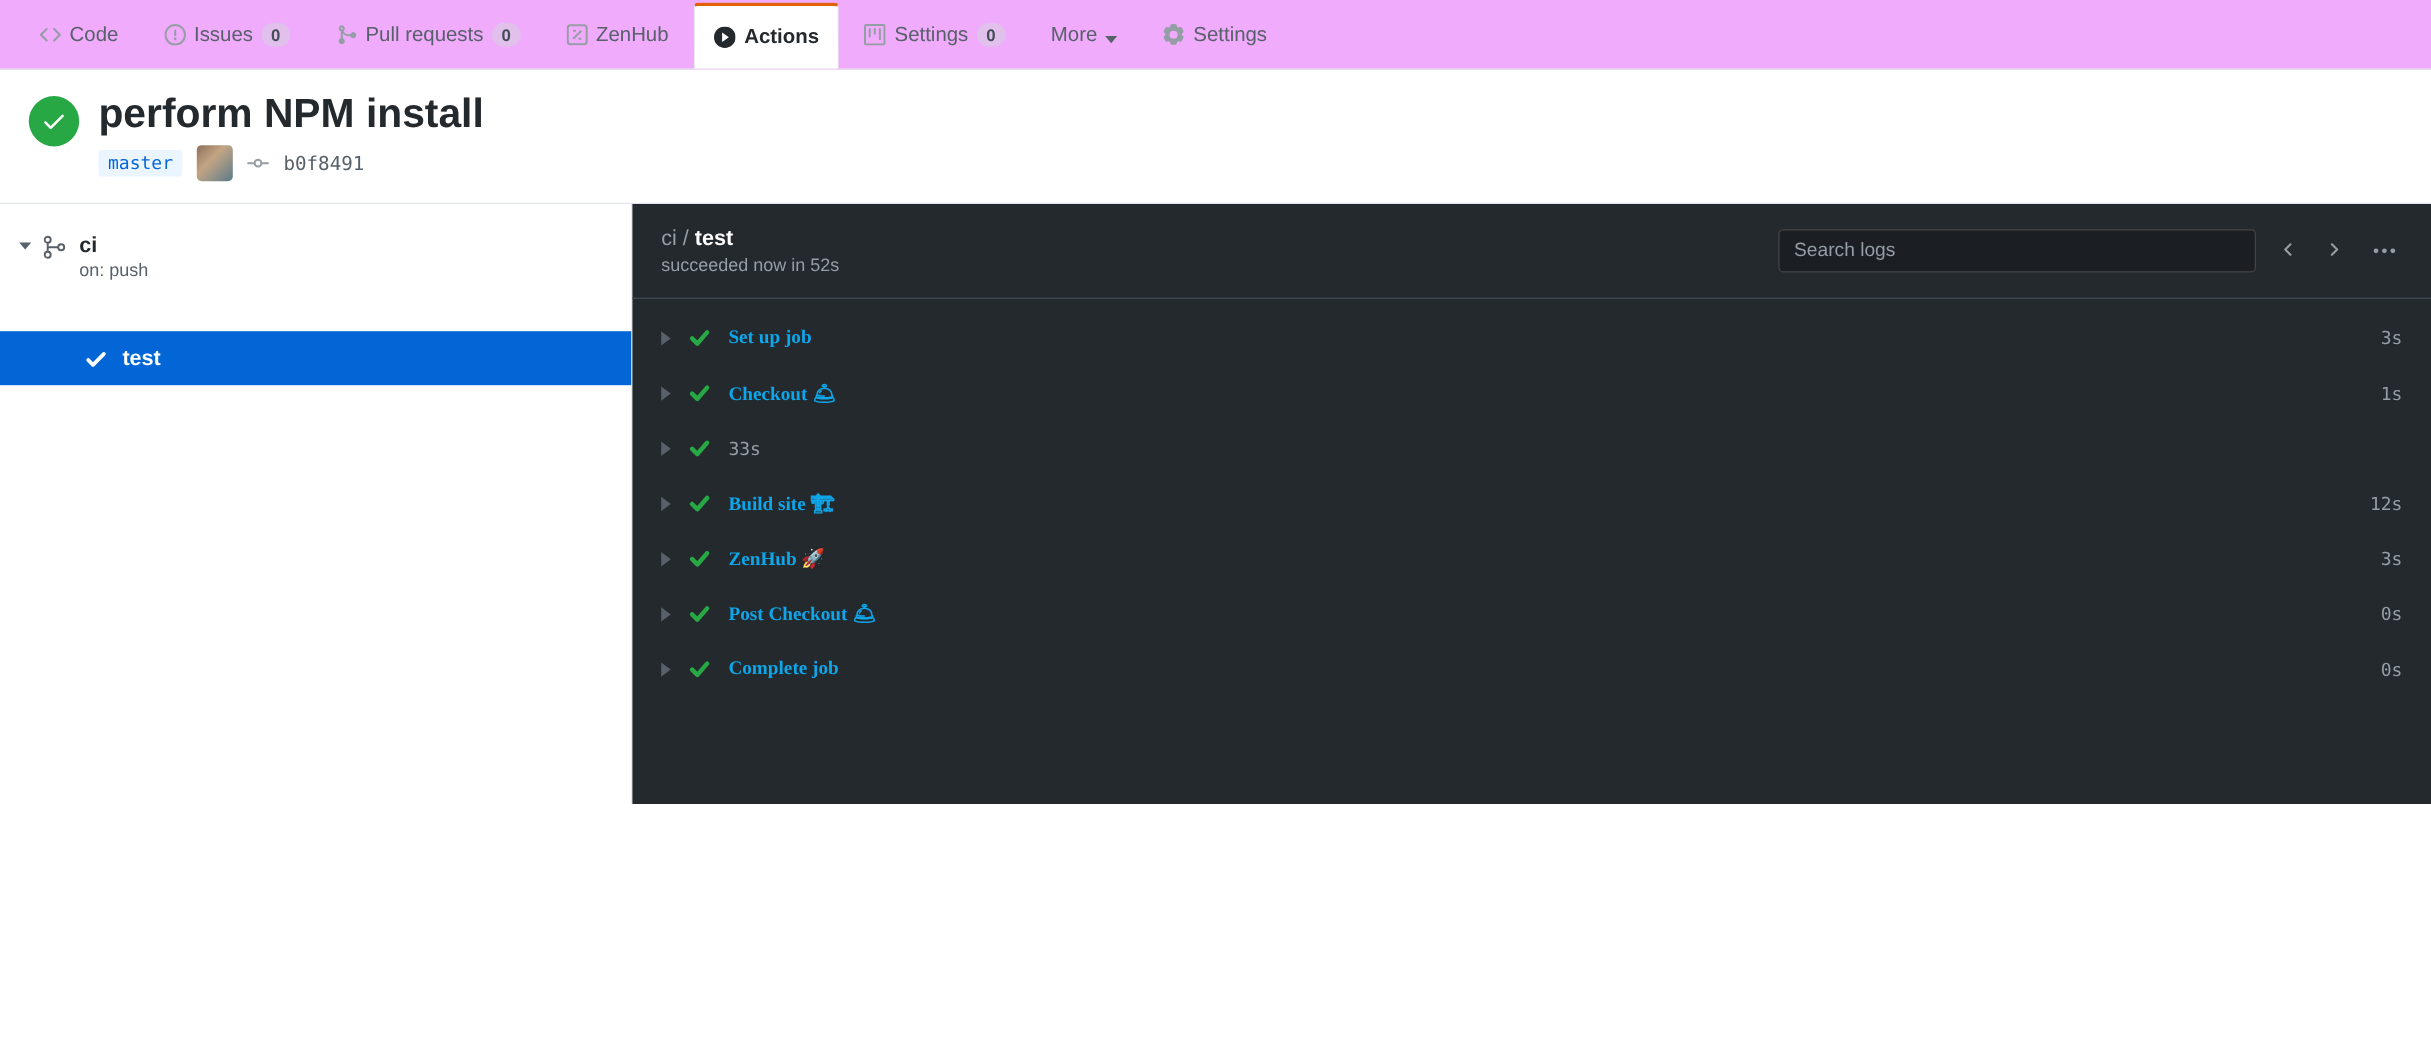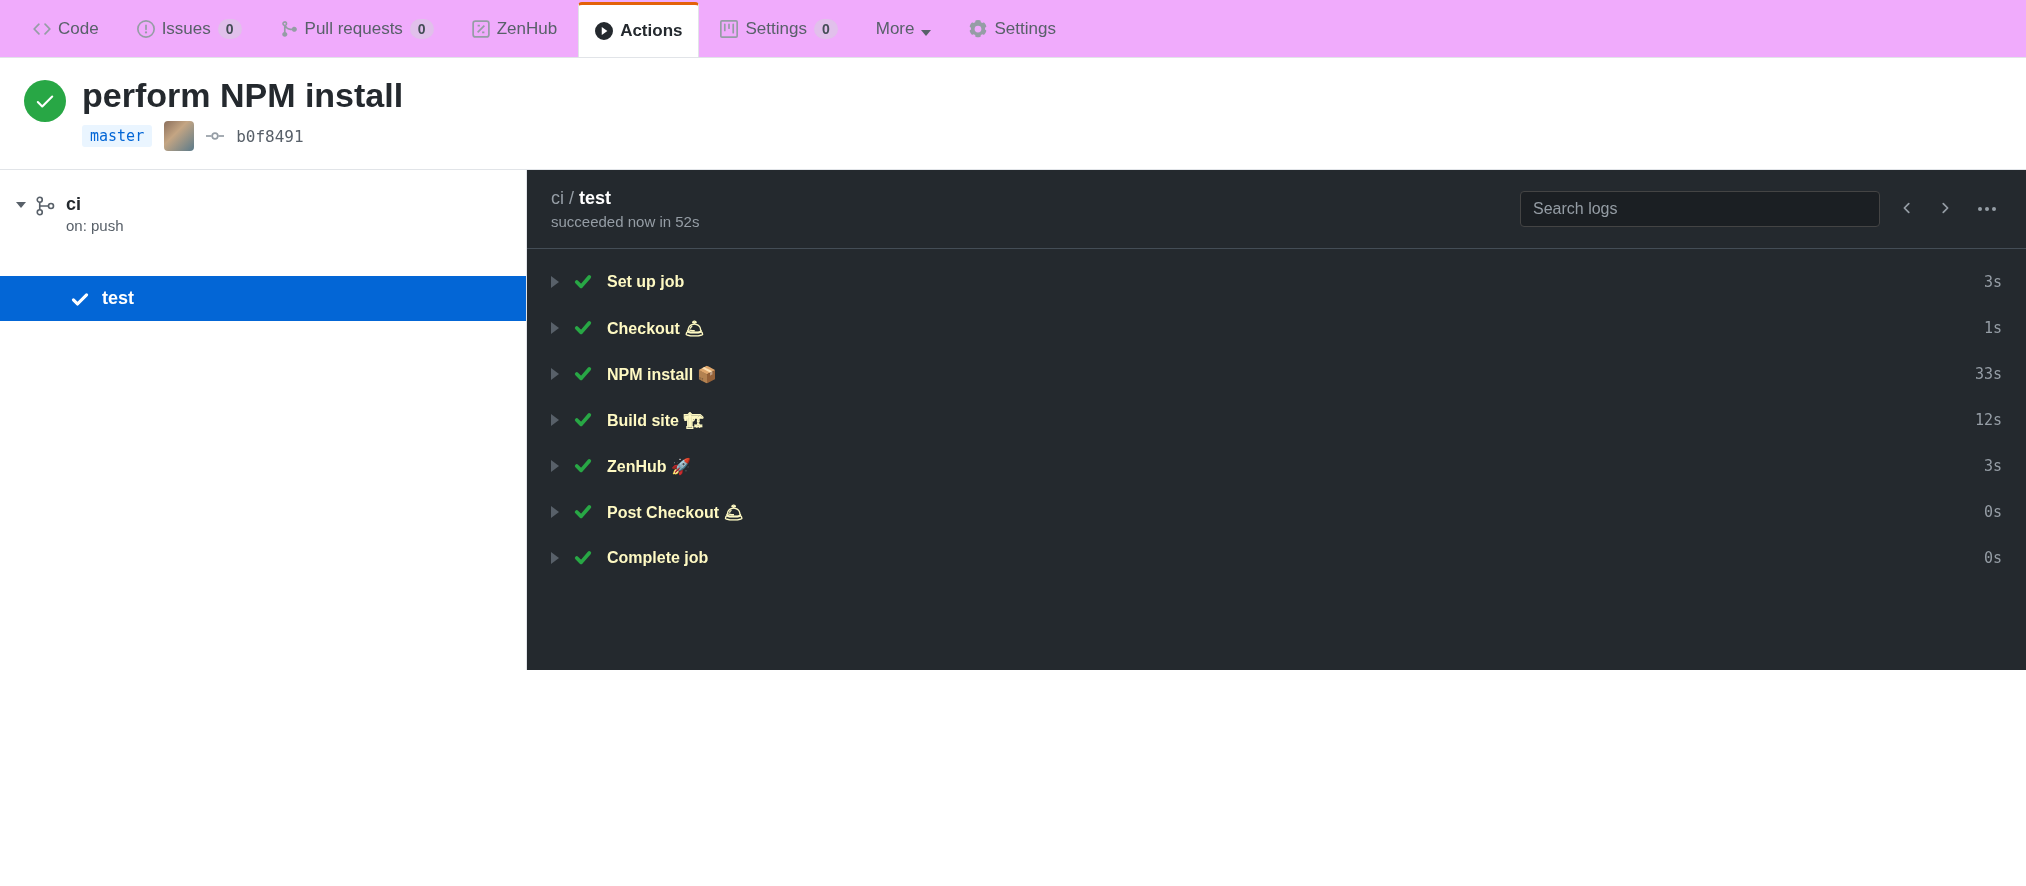"Search logs" .search-input { width: 360px -> 398px }
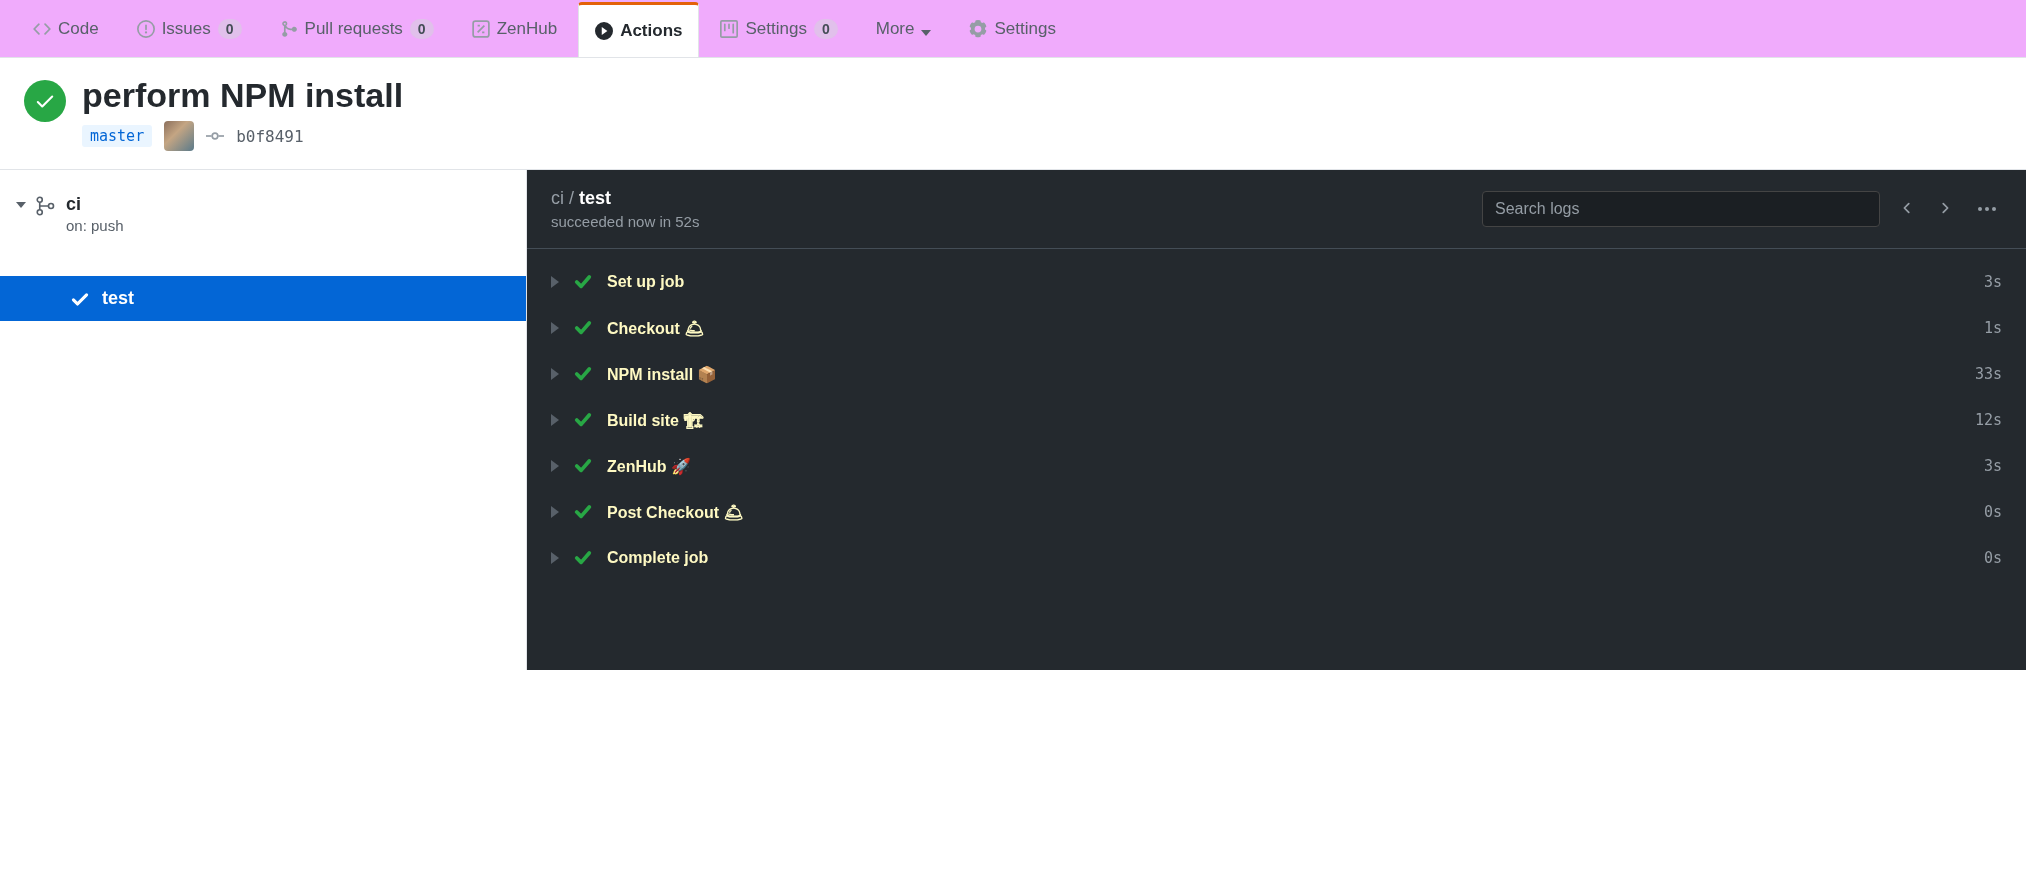"Set up job" .step-name { color: #fef9c3 -> #0ea5e9; font-family: none -> Liberation Serif, serif }
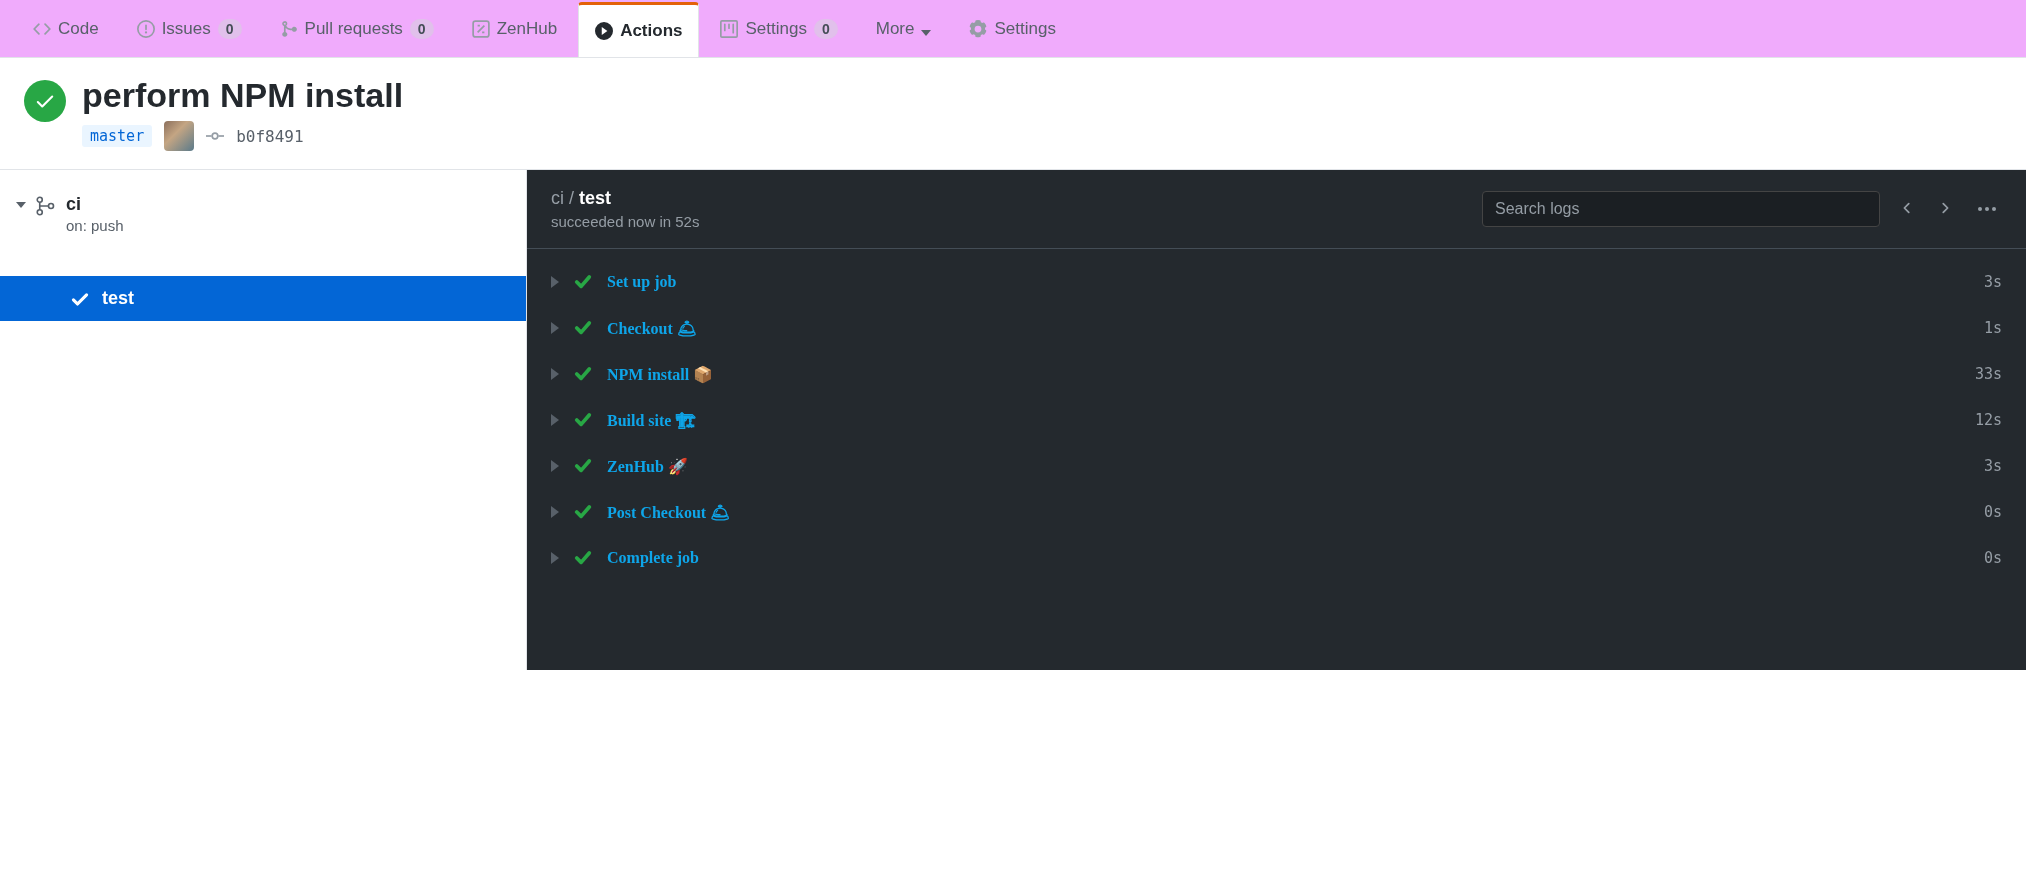"NPM install 📦" span.step-name { html: <span>NPM install 📦</span> -> none }
